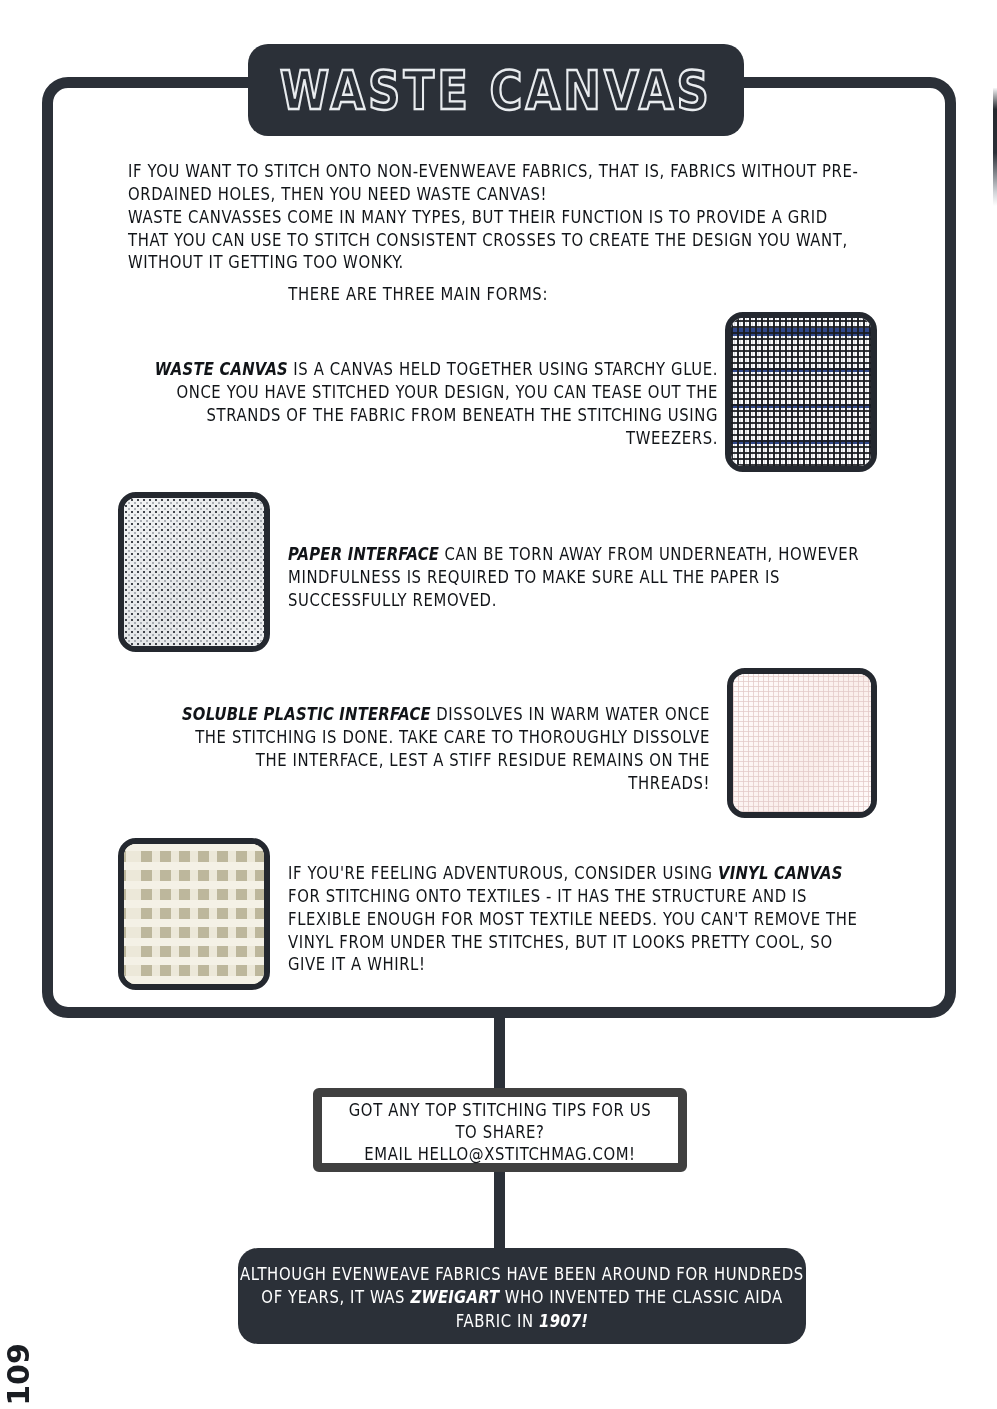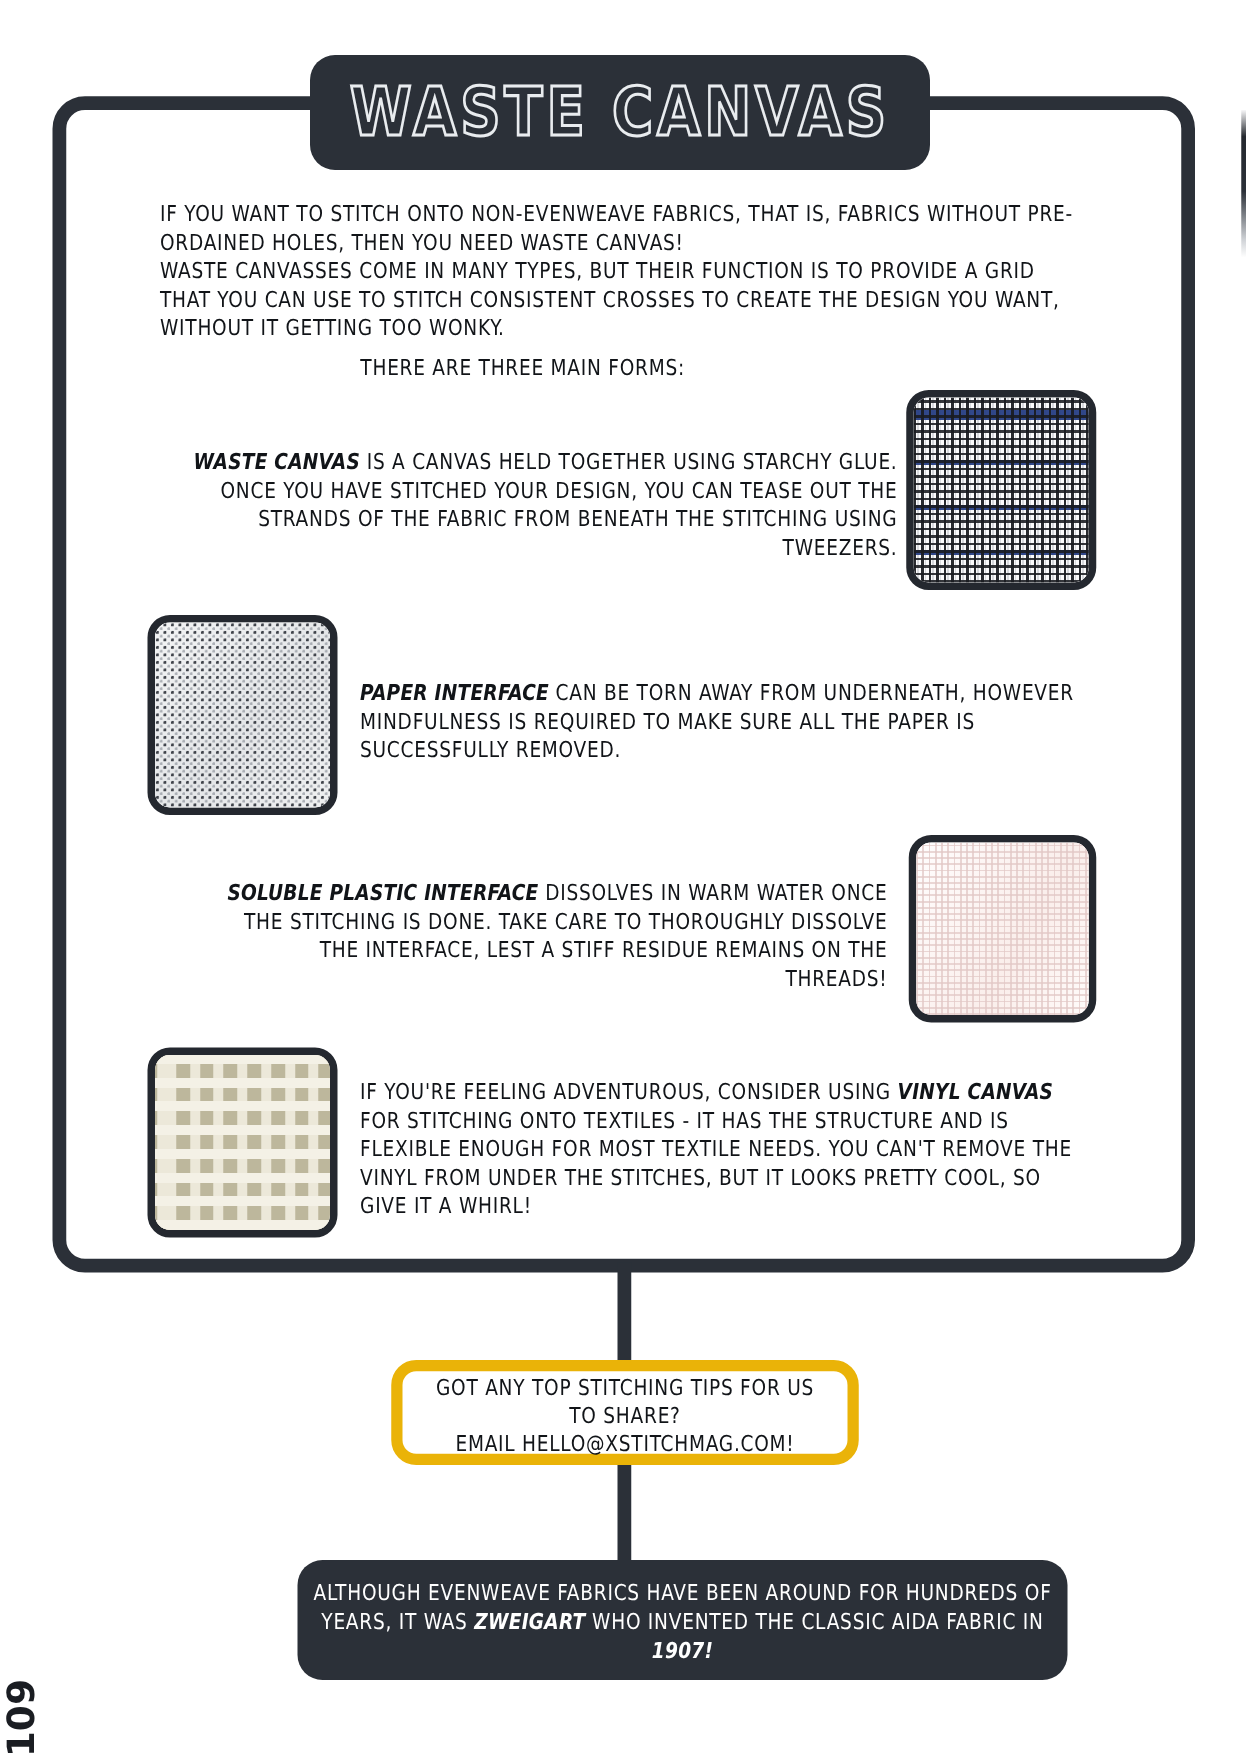"GOT ANY TOP STITCHING TIPS" #tip-box { border: 9px solid #eab308 -> 9px solid #404040; border-radius: 20px -> 6px }
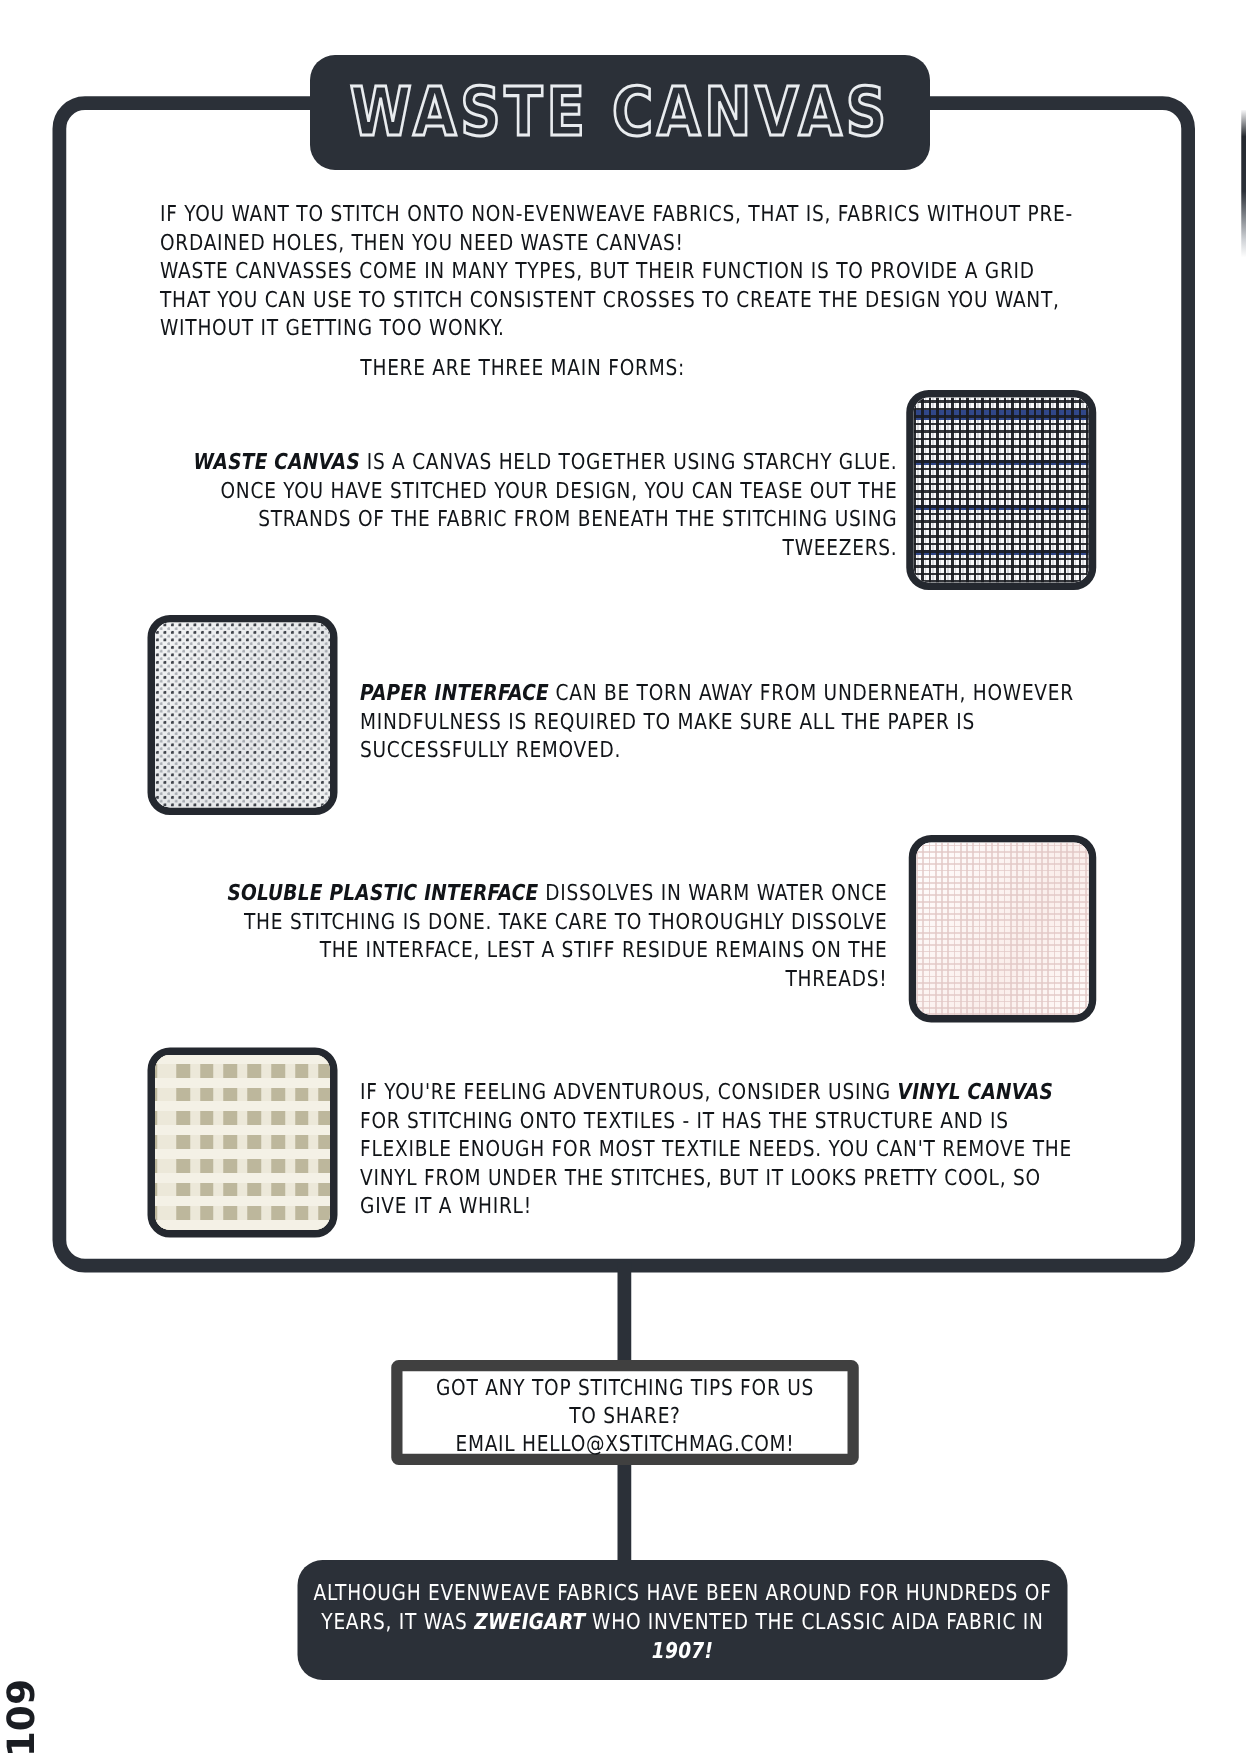"ALTHOUGH EVENWEAVE FABRICS HAVE BEEN" #fact-box { width: 616px -> 568px }
